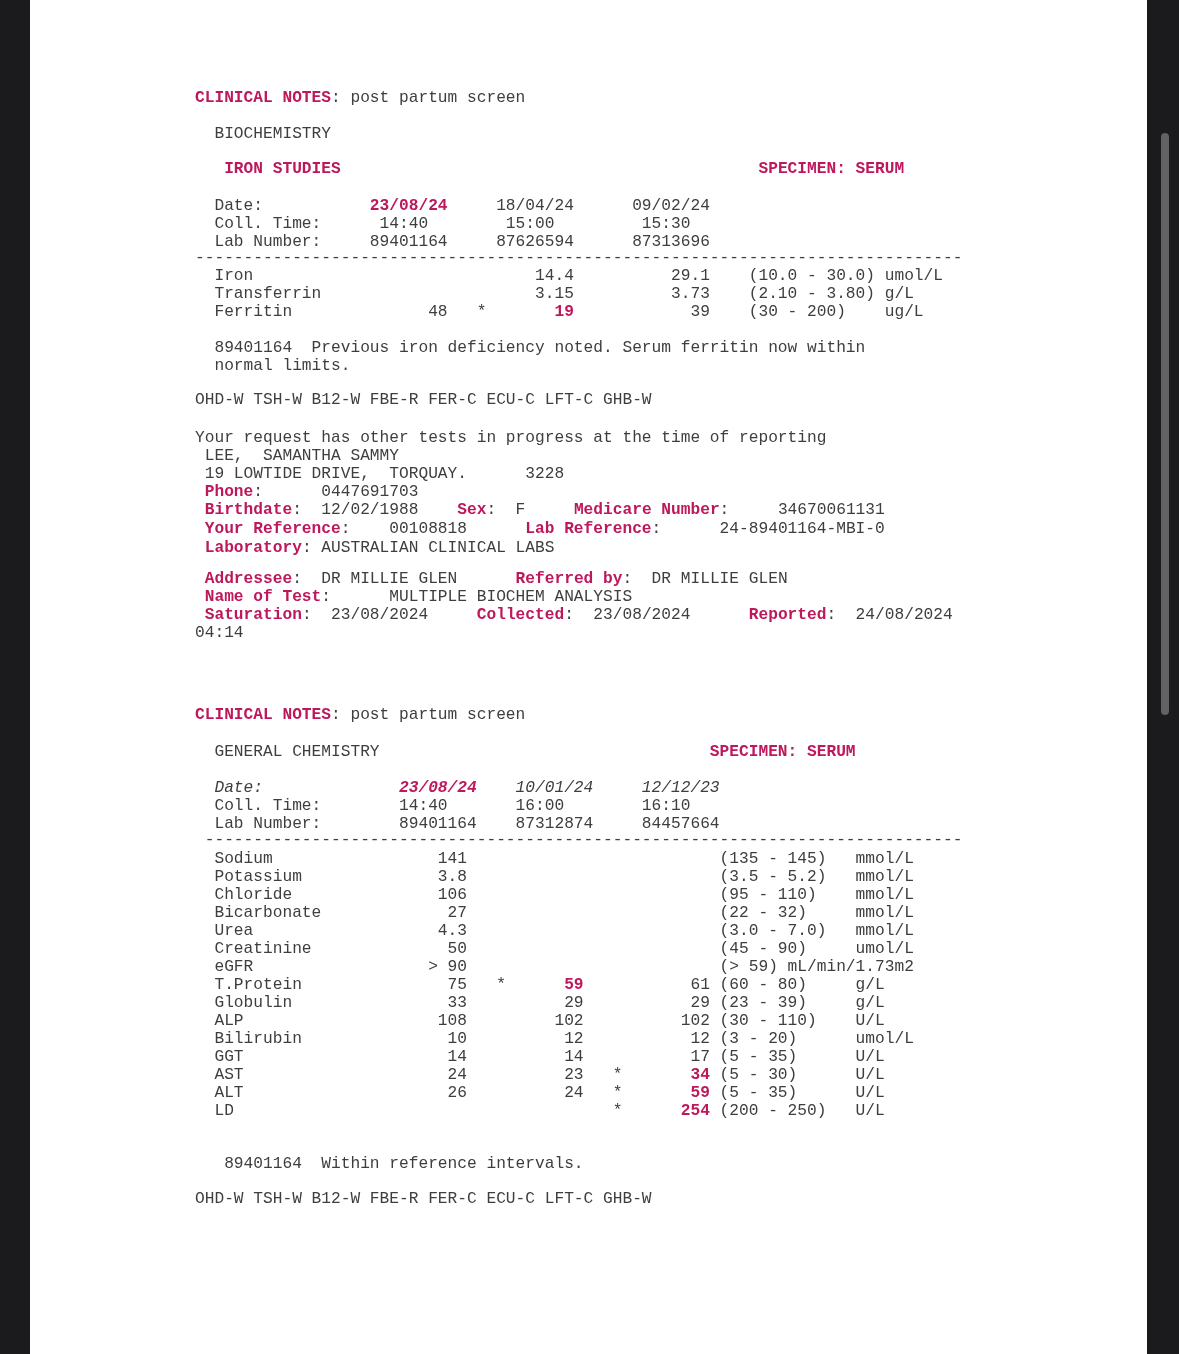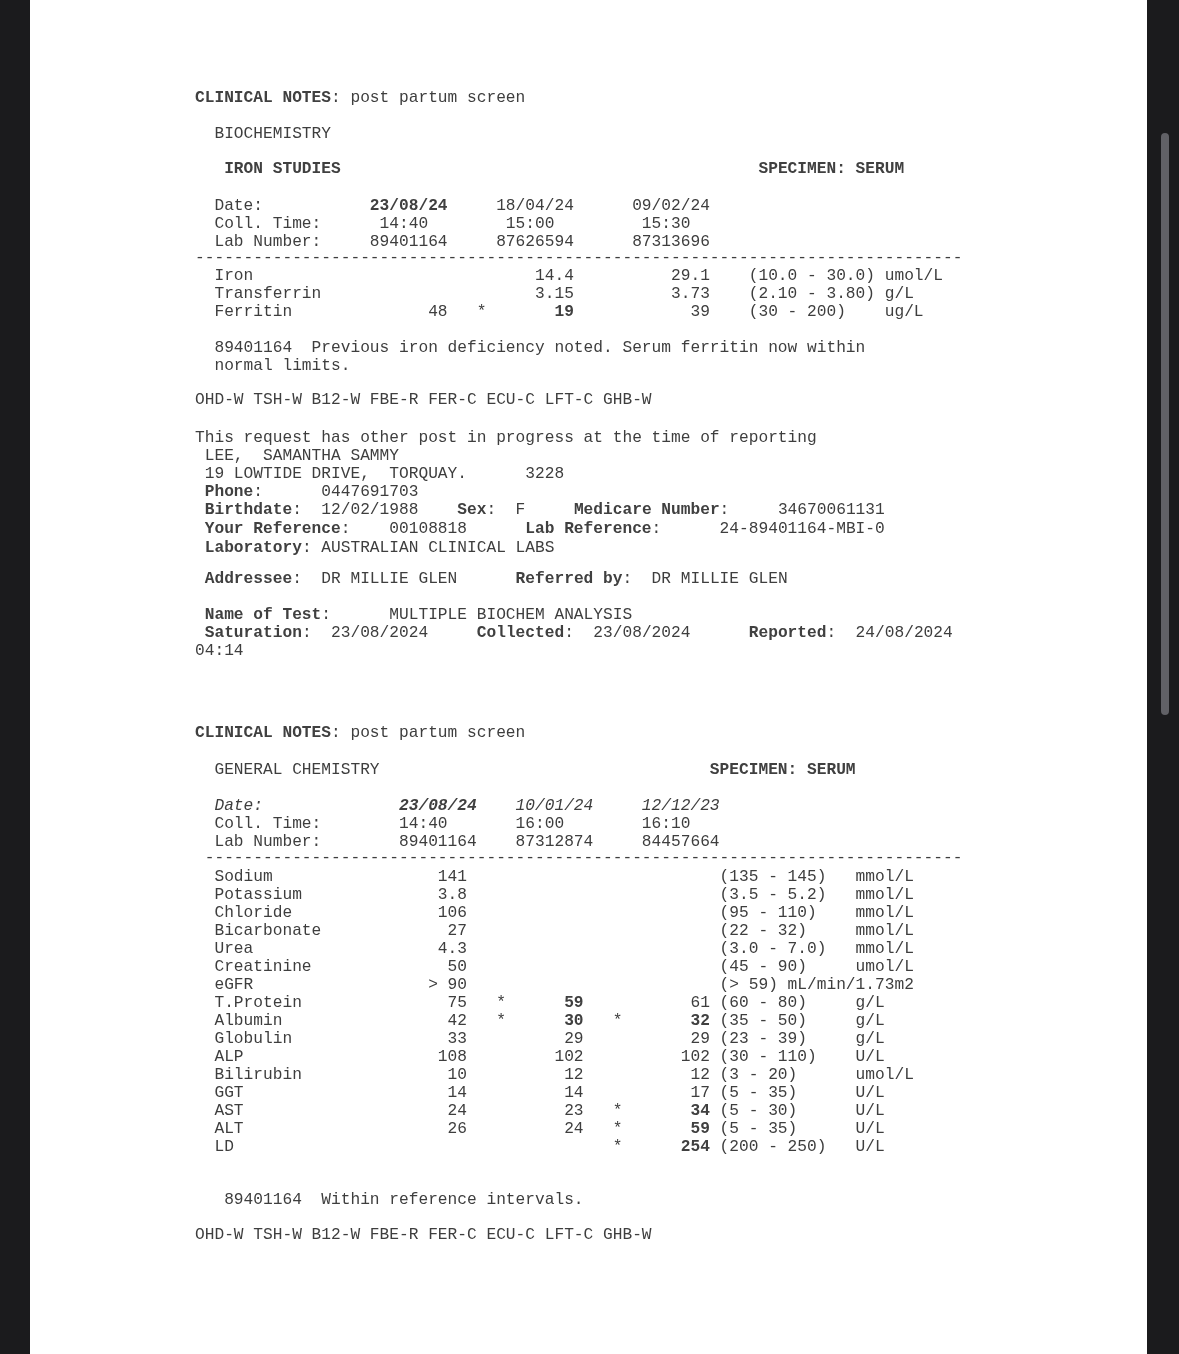"CLINICAL NOTES" .line .b { color: #404040 -> #be185d }
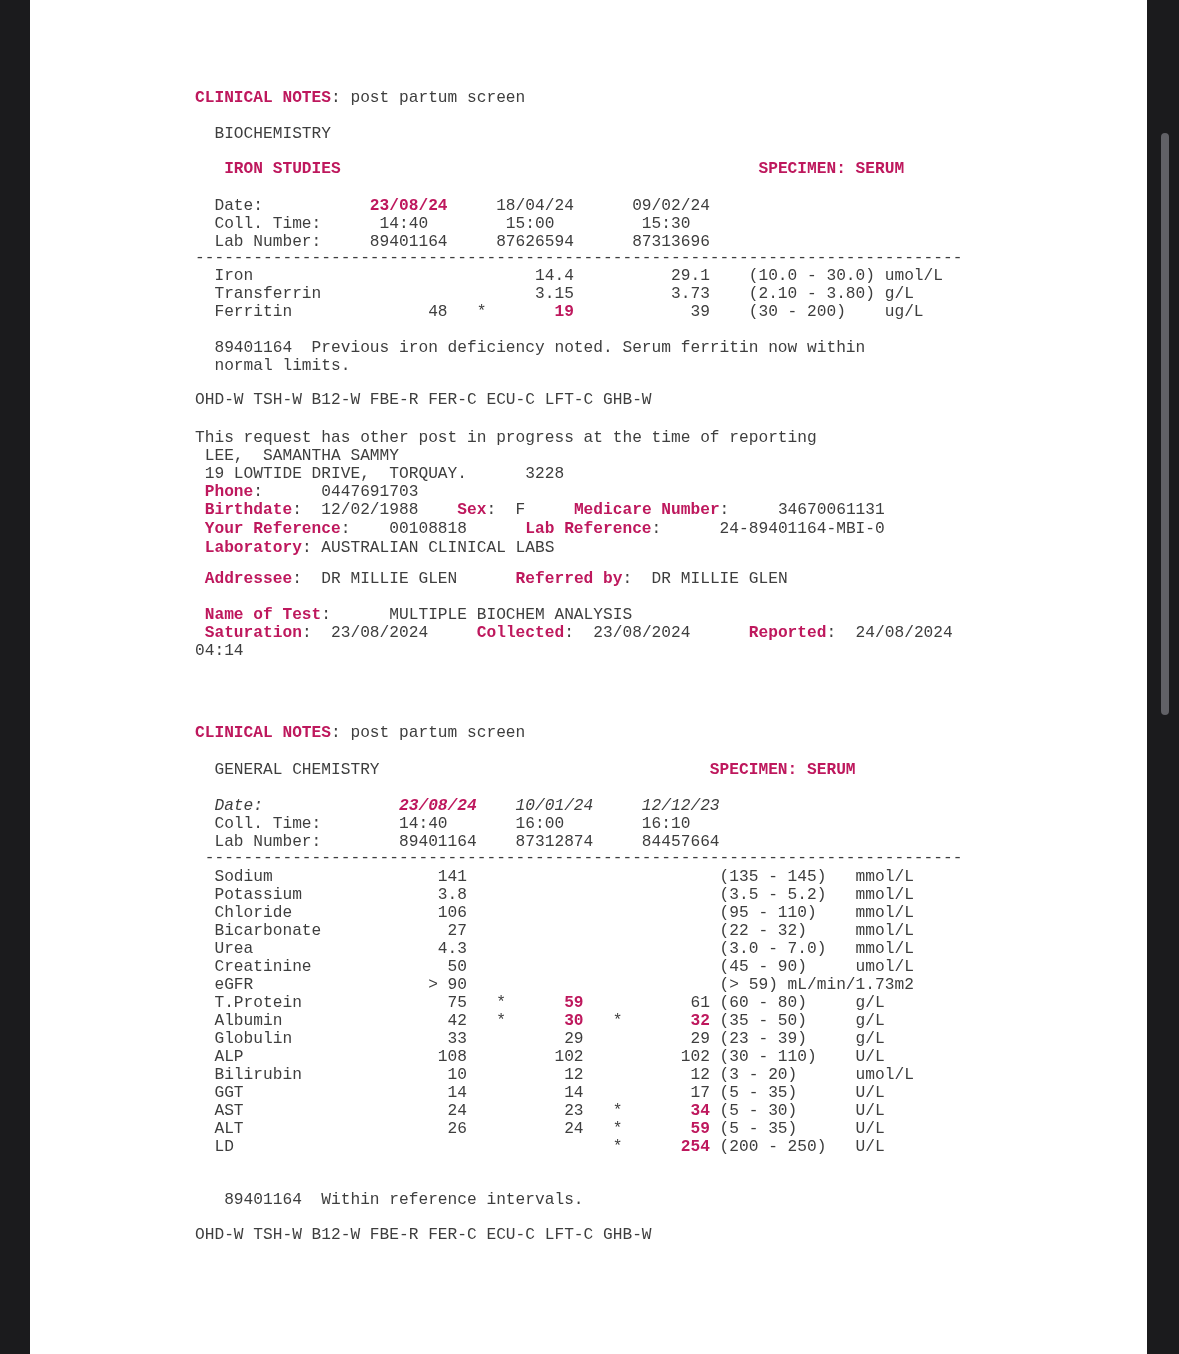"This request has other post" span { text: This request has other post -> Your request has other tests }
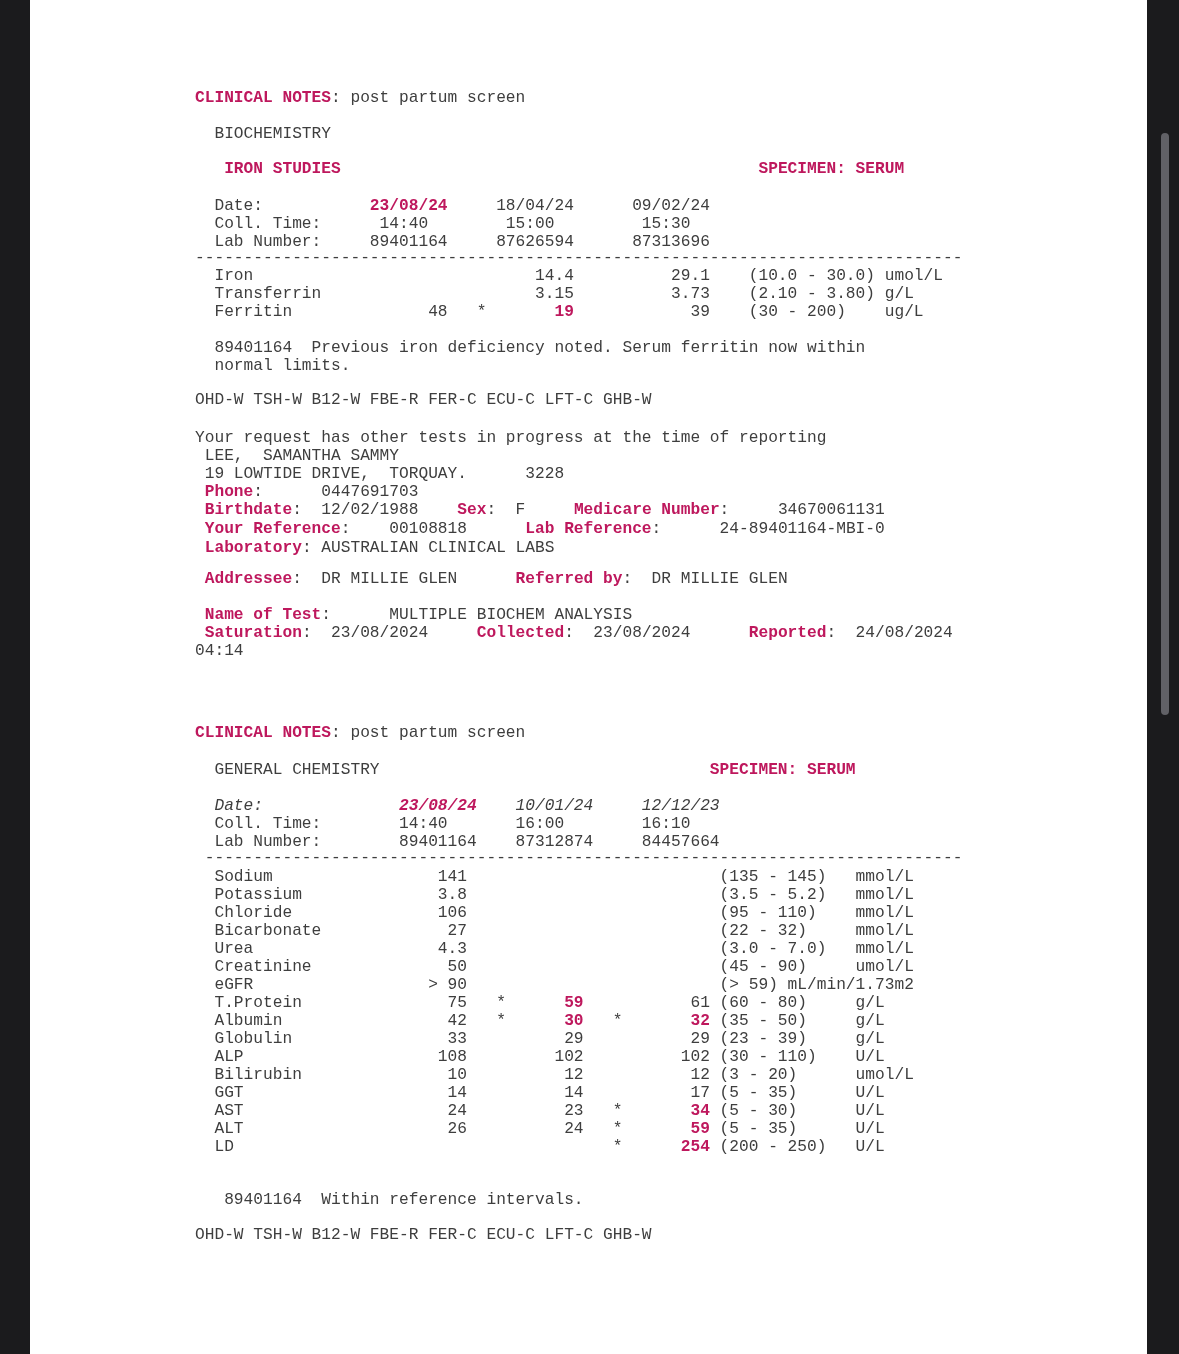"Name of Test: MULTIPLE BIOCHEM" div.line { margin-top: 18px -> none }
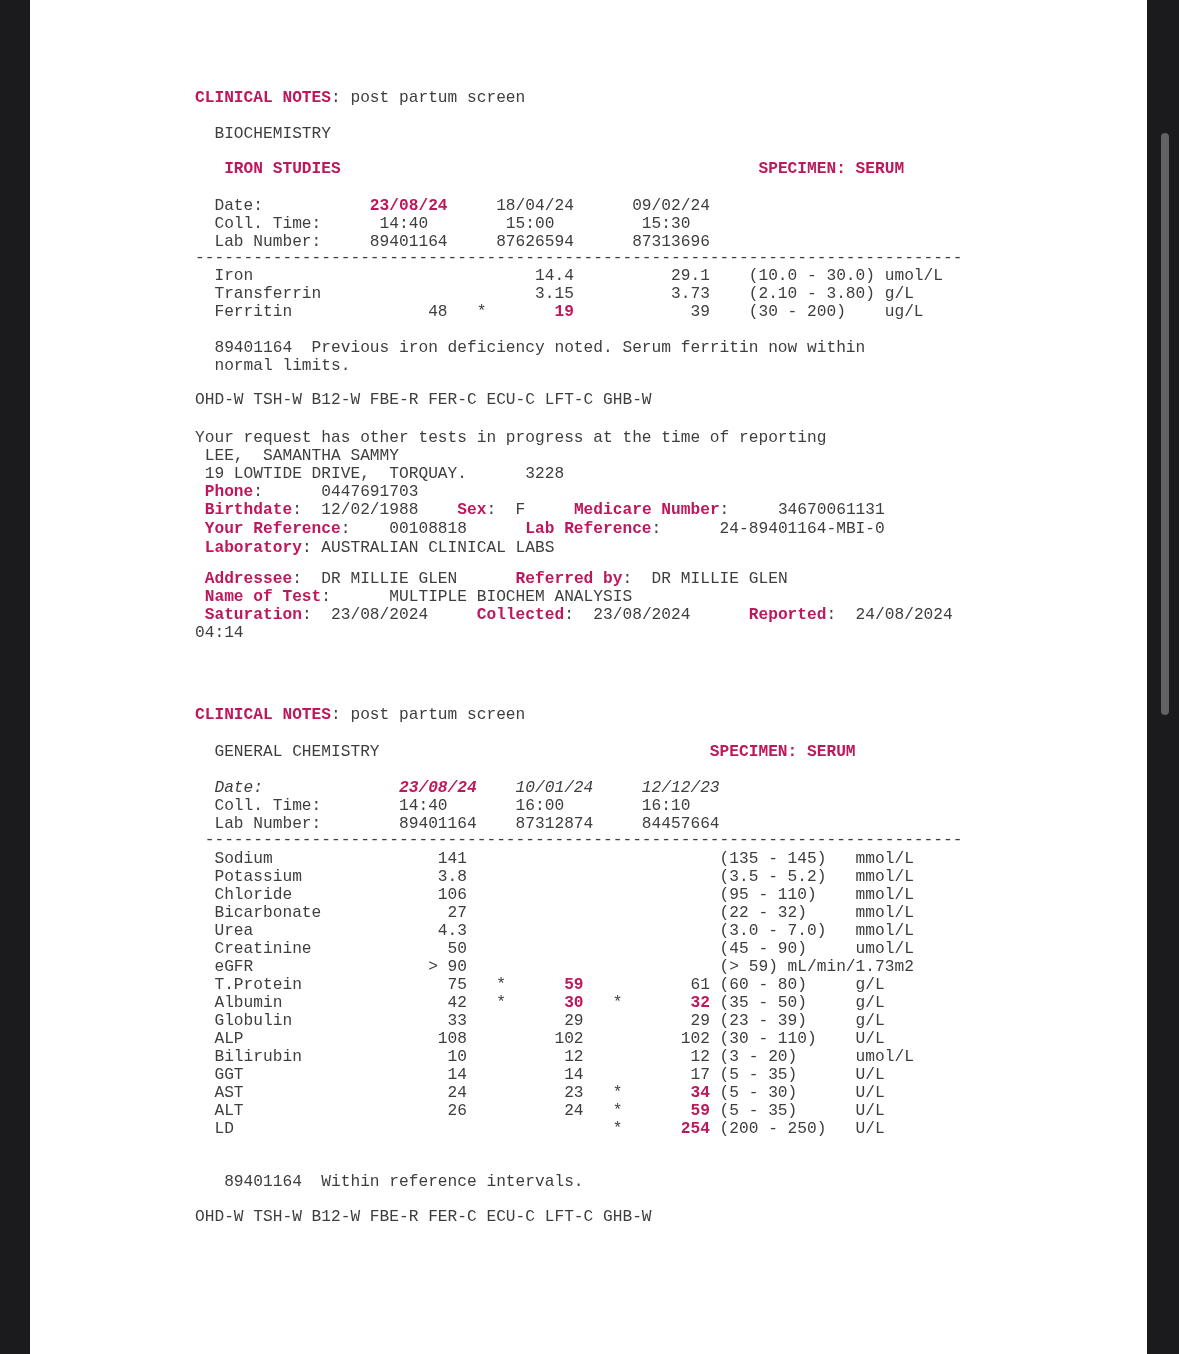"Albumin 42 * 30 *" div.line { html: <div><span> Albumin 42 * </span><span>30</span><span> * </span><span>32</span><span> (35 - 50) g/L</span></div> -> none }
